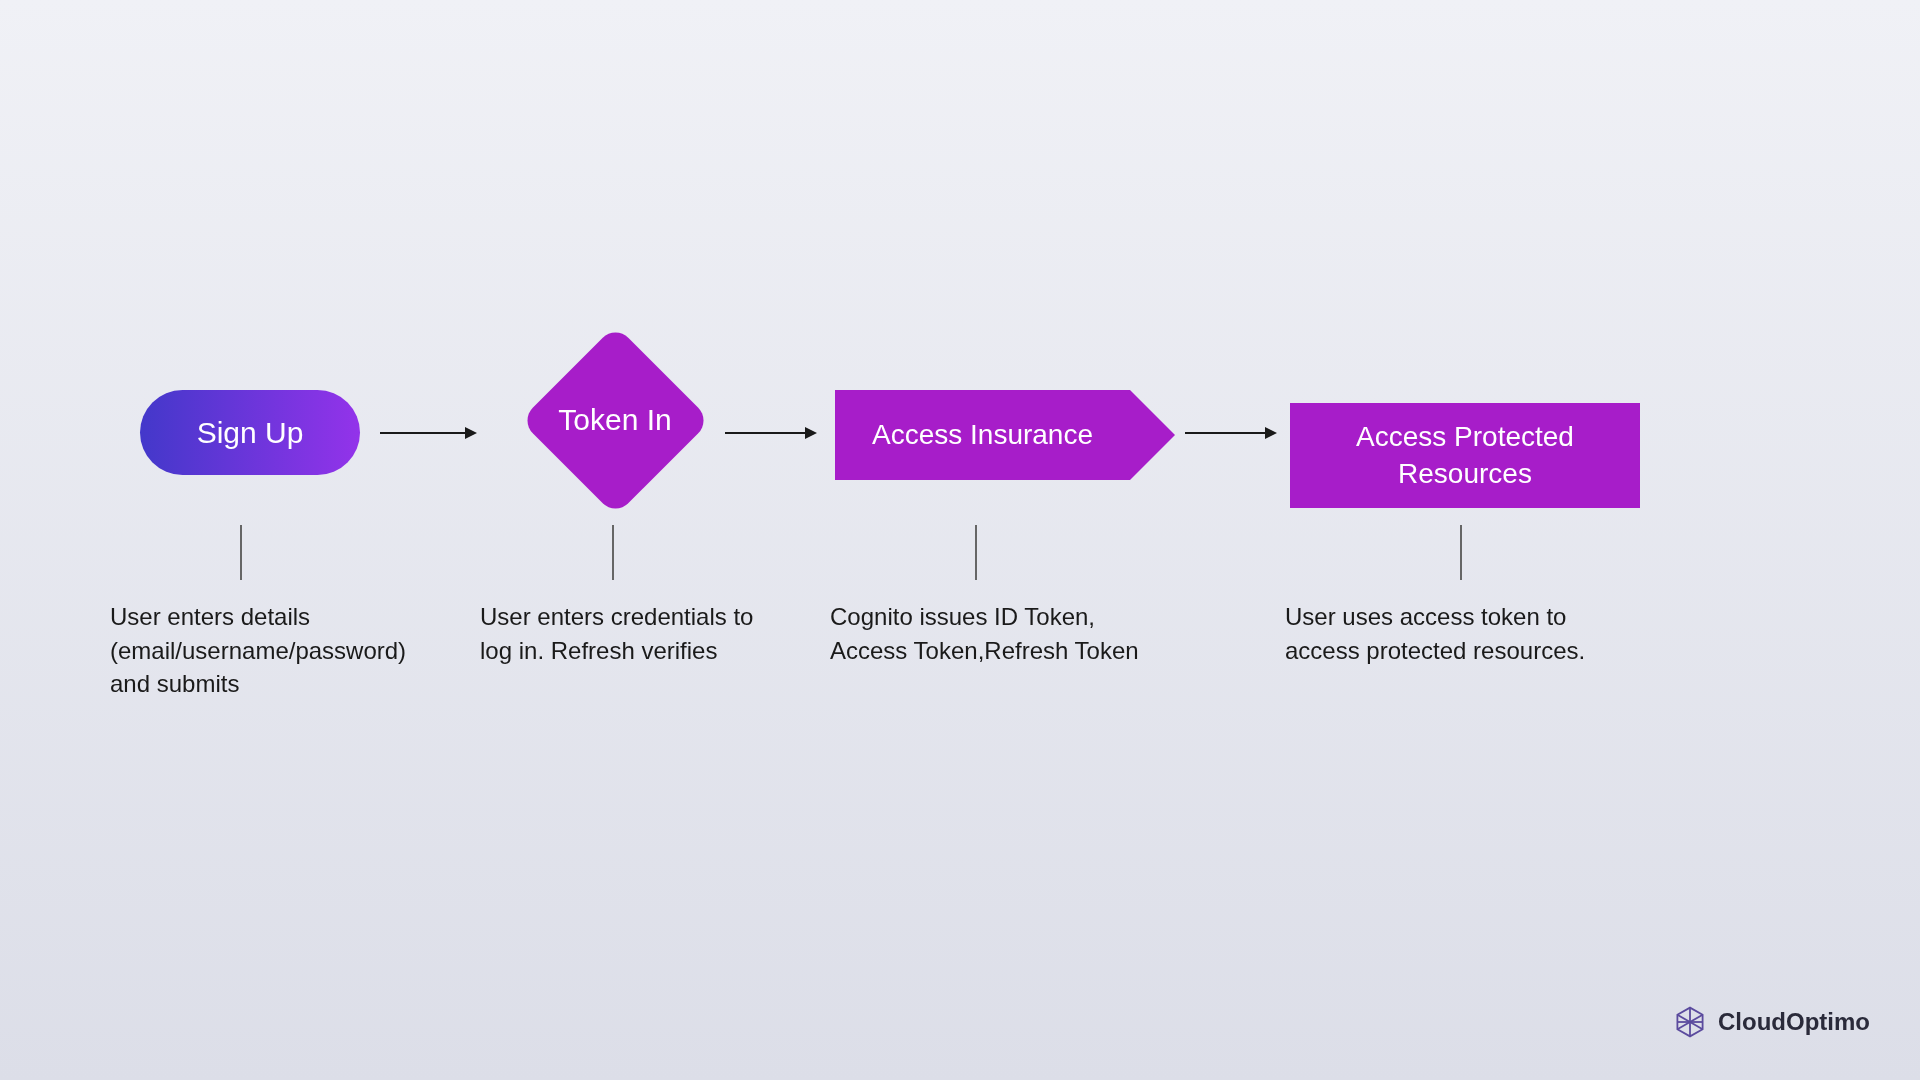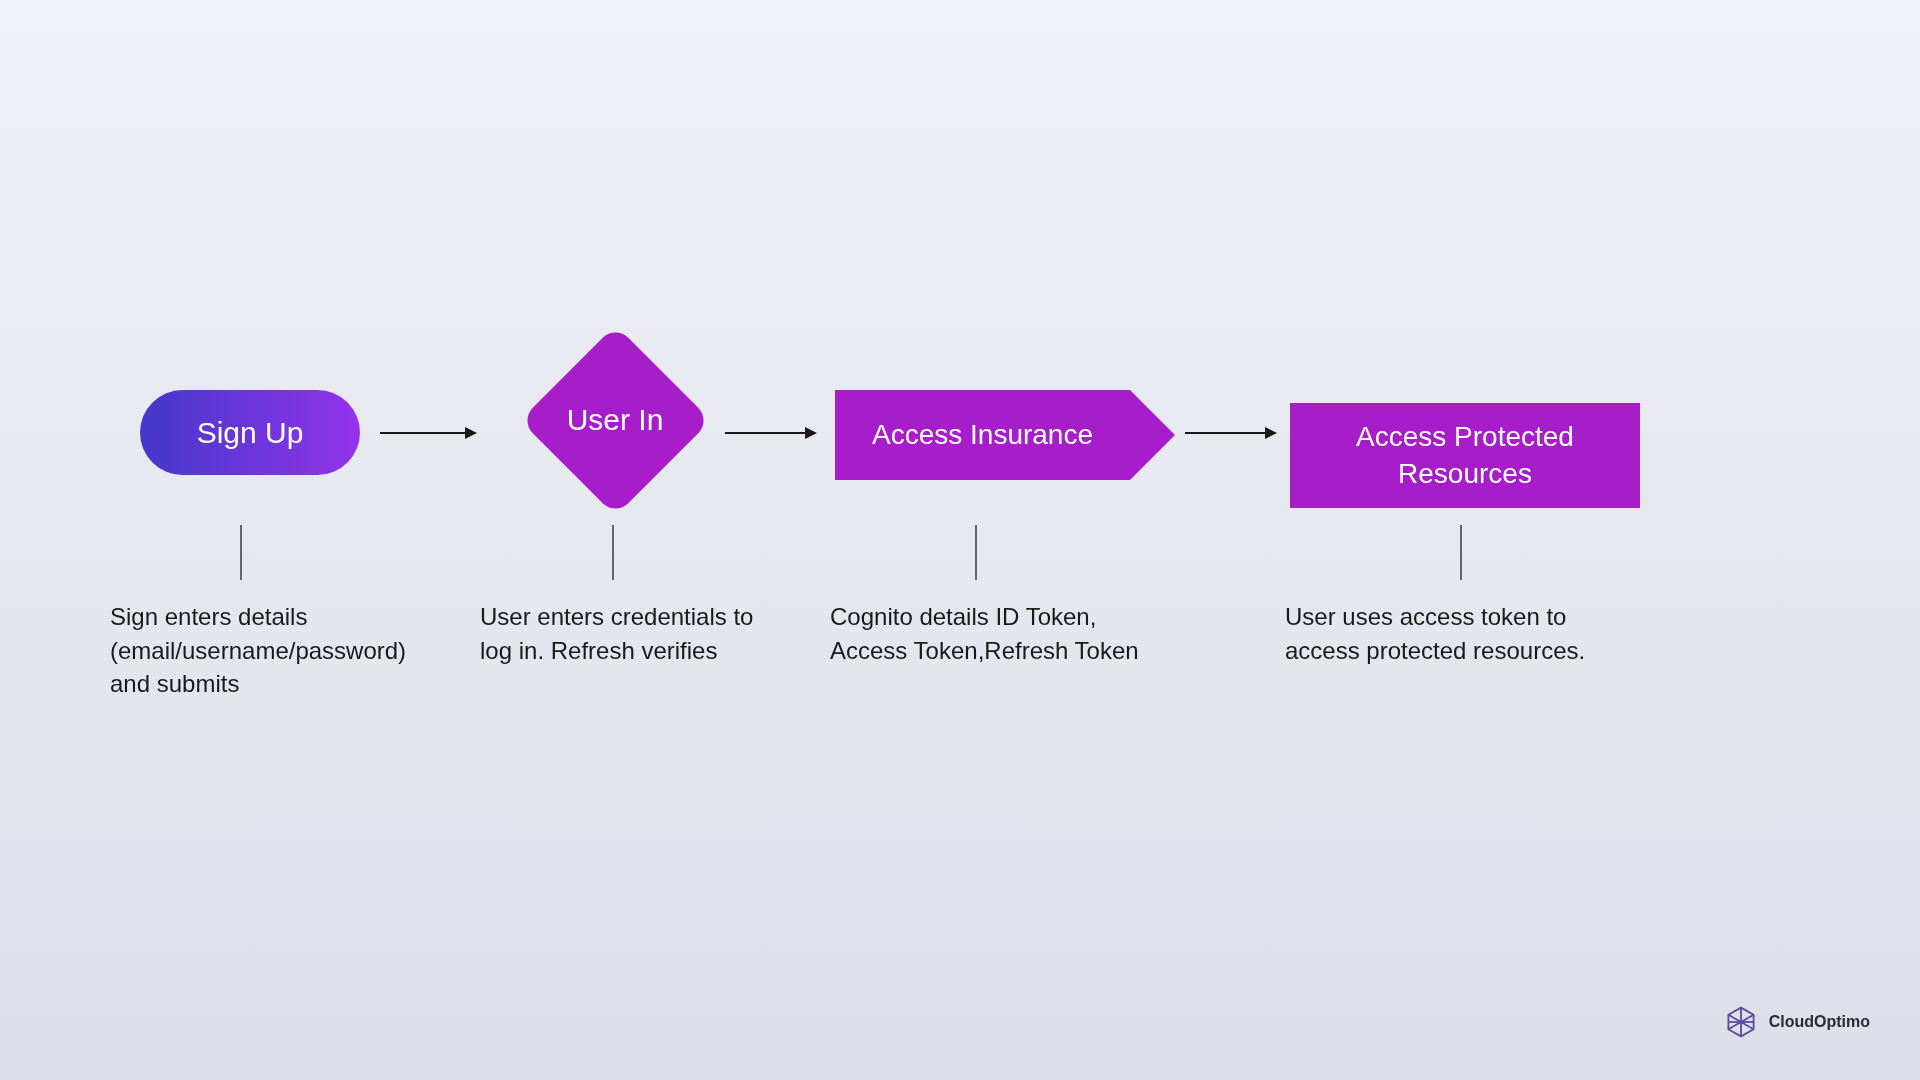"User In" div.shape-signin-text { text: User -> Token }
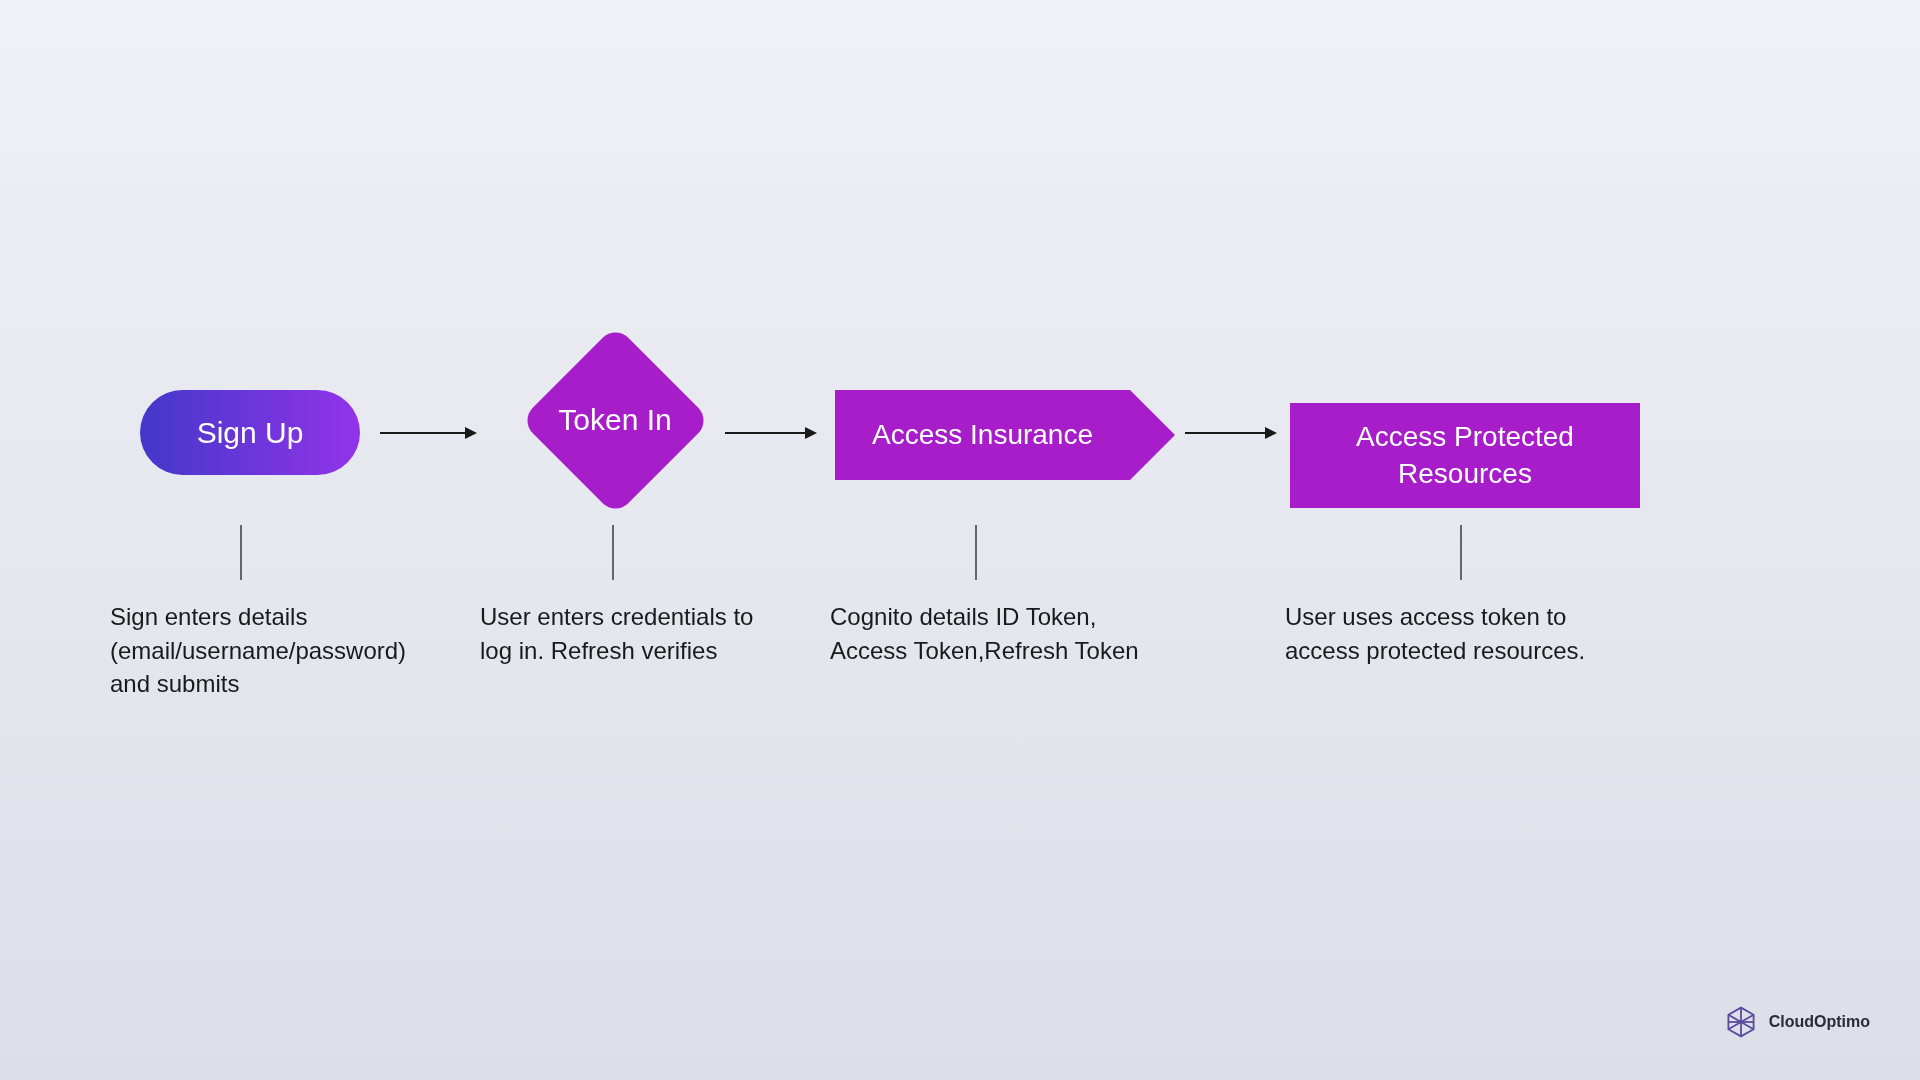"Sign enters details" div.desc { text: Sign -> User }
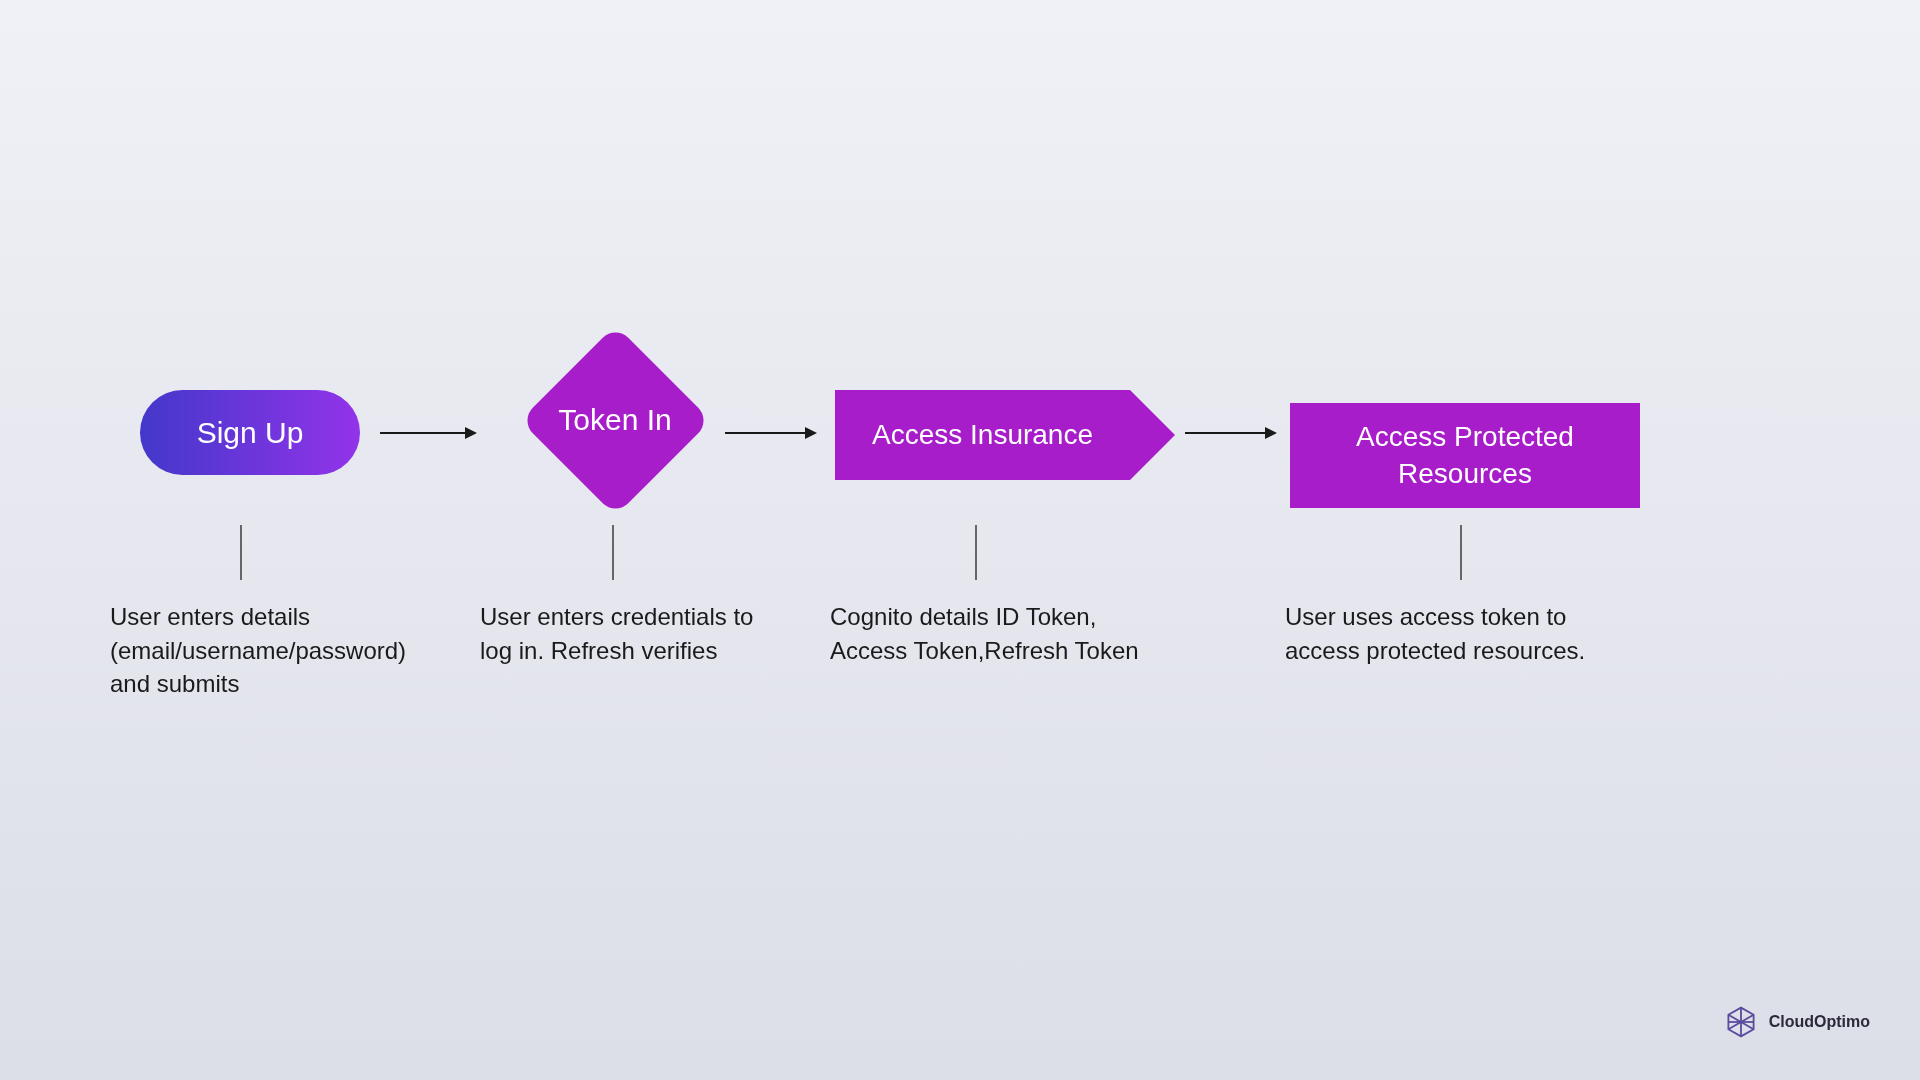"Cognito details ID Token, Access" div.desc { text: details -> issues }
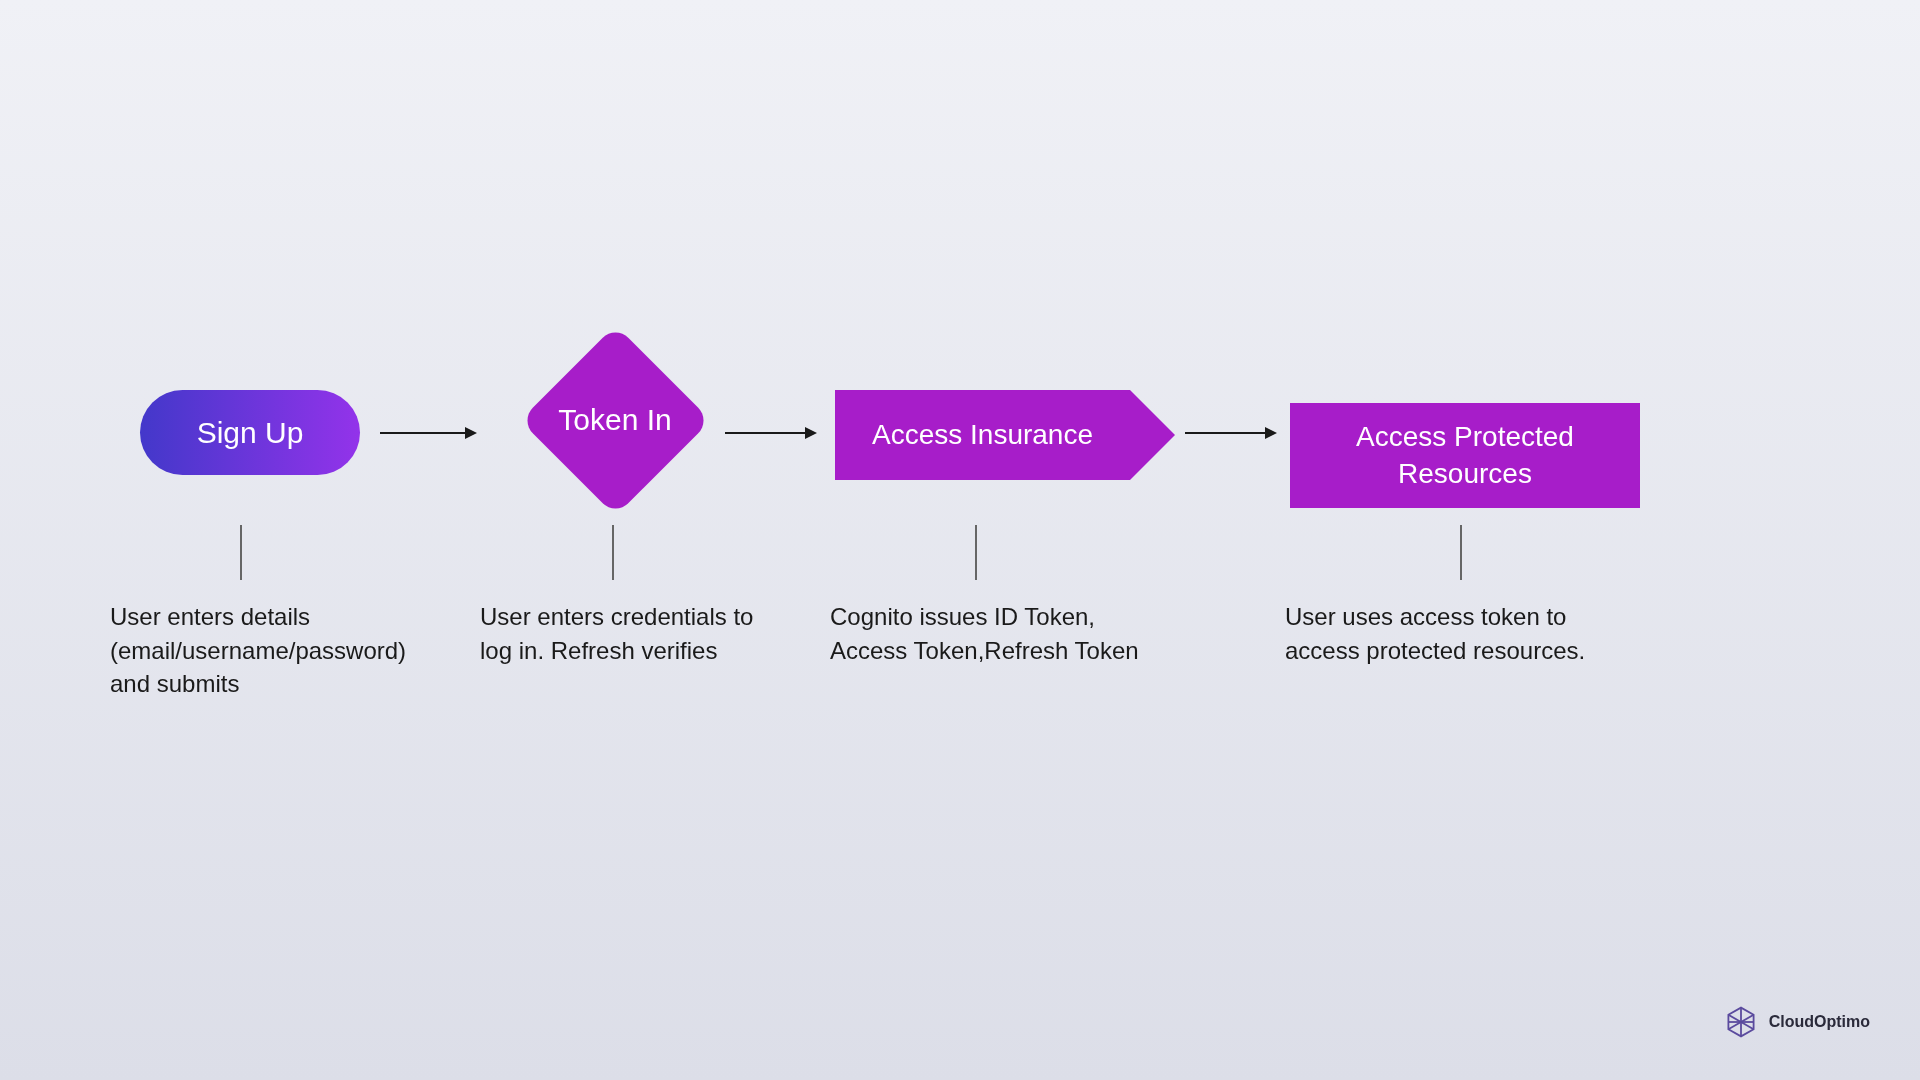"CloudOptimo" .logo-text { font-size: 16px -> 24px }
